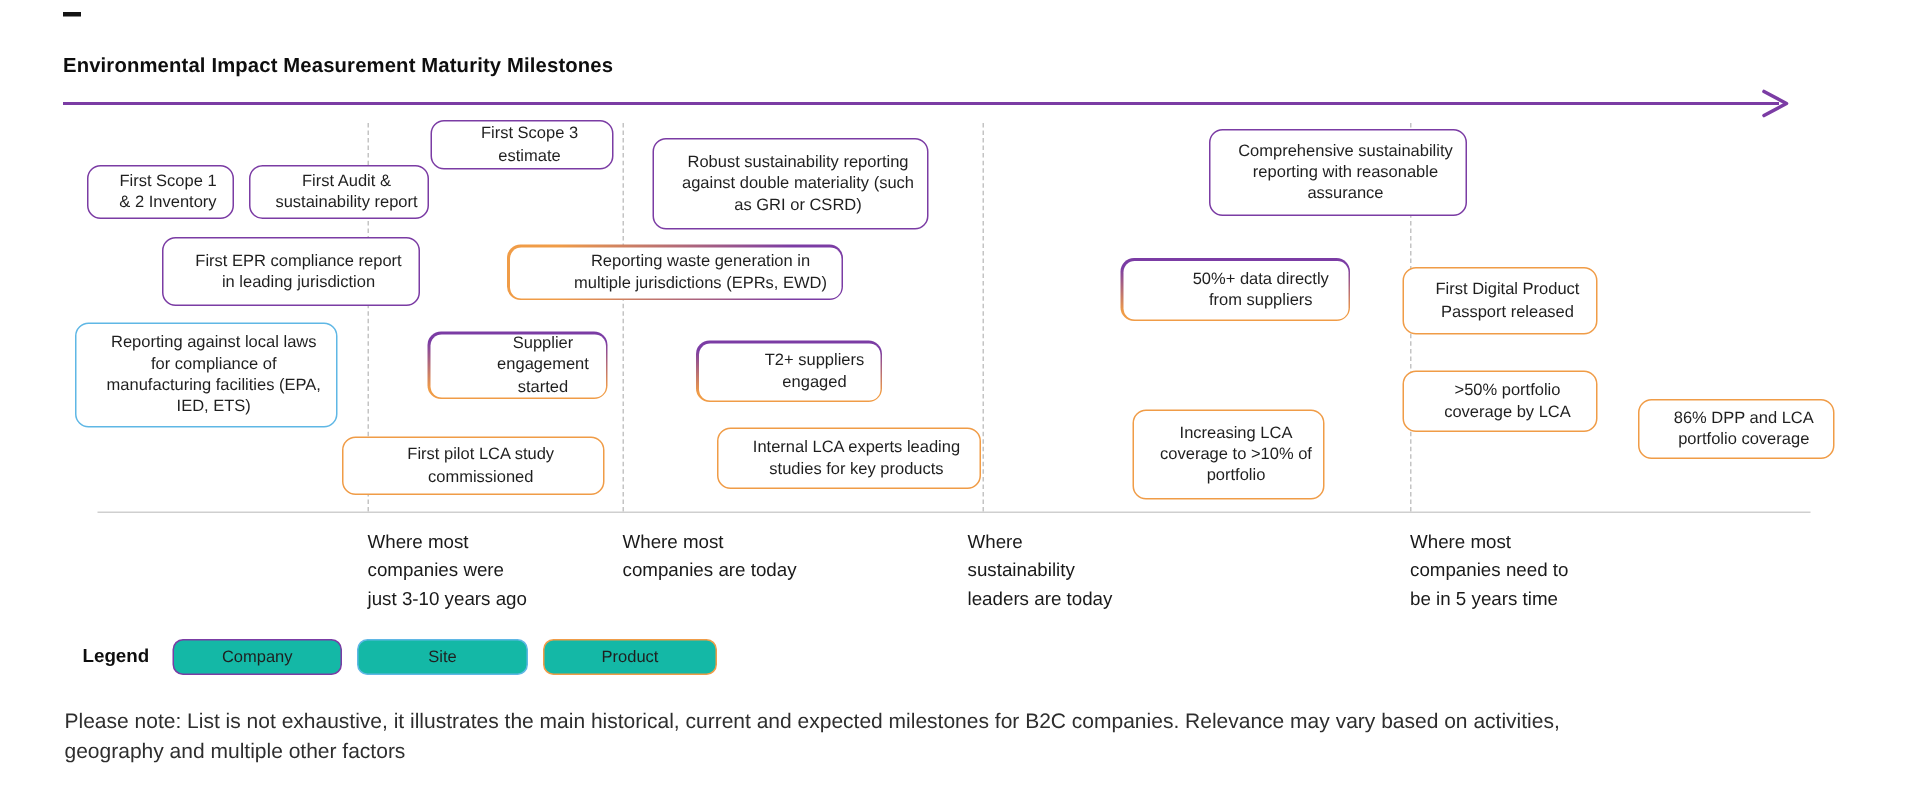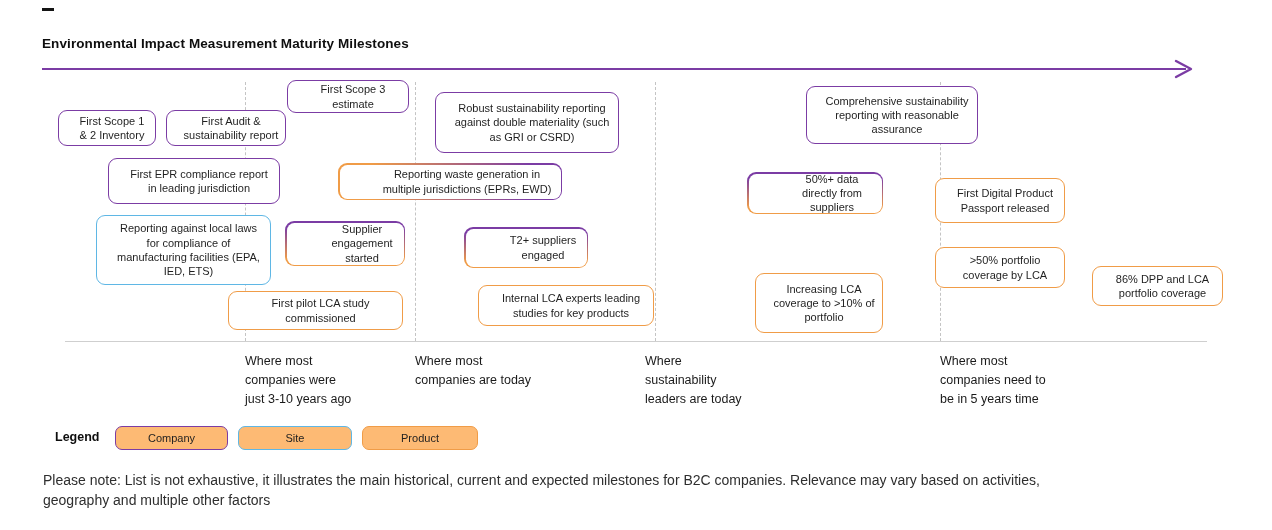"50%+ data directly from suppliers" div.gbox { width: 136px -> 153px }
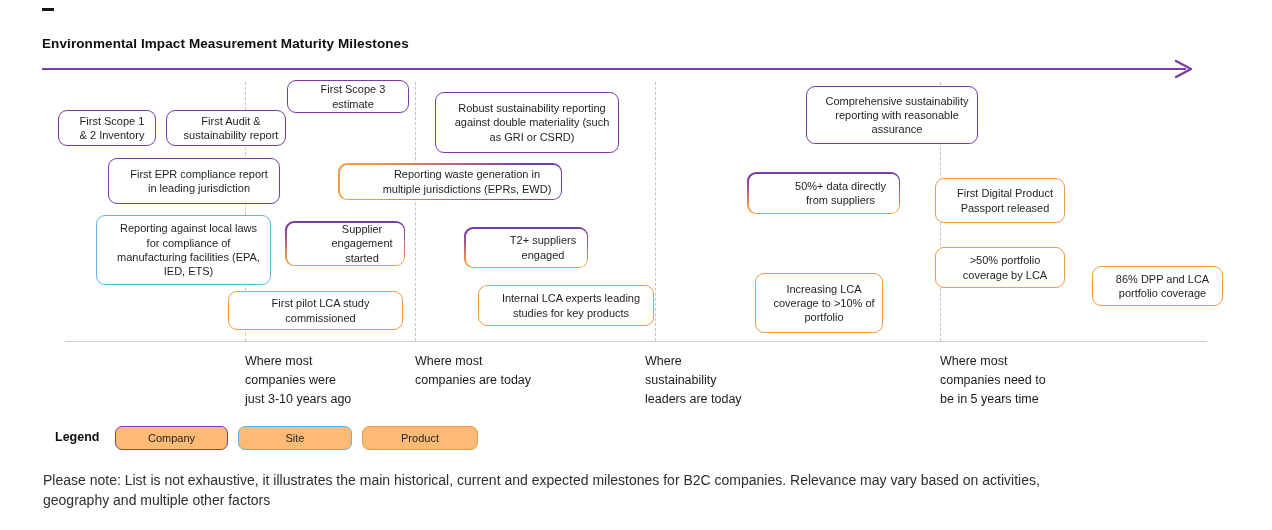"Reporting against local laws for" .box.site { margin-left: 46px -> none }
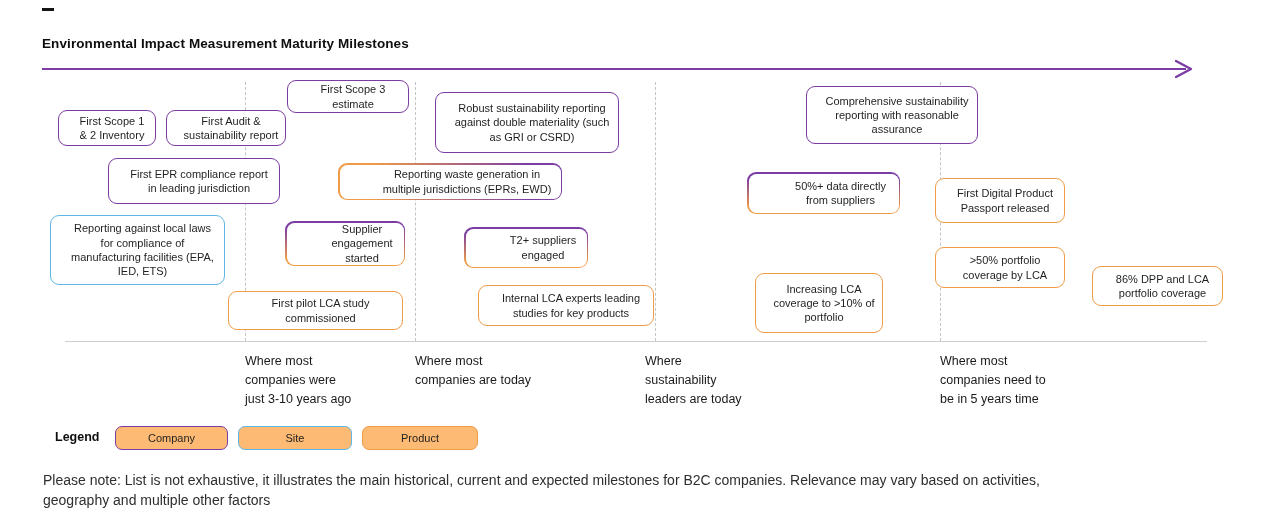"Company" .legend-box { background: #fdba74 -> #14b8a6 }
